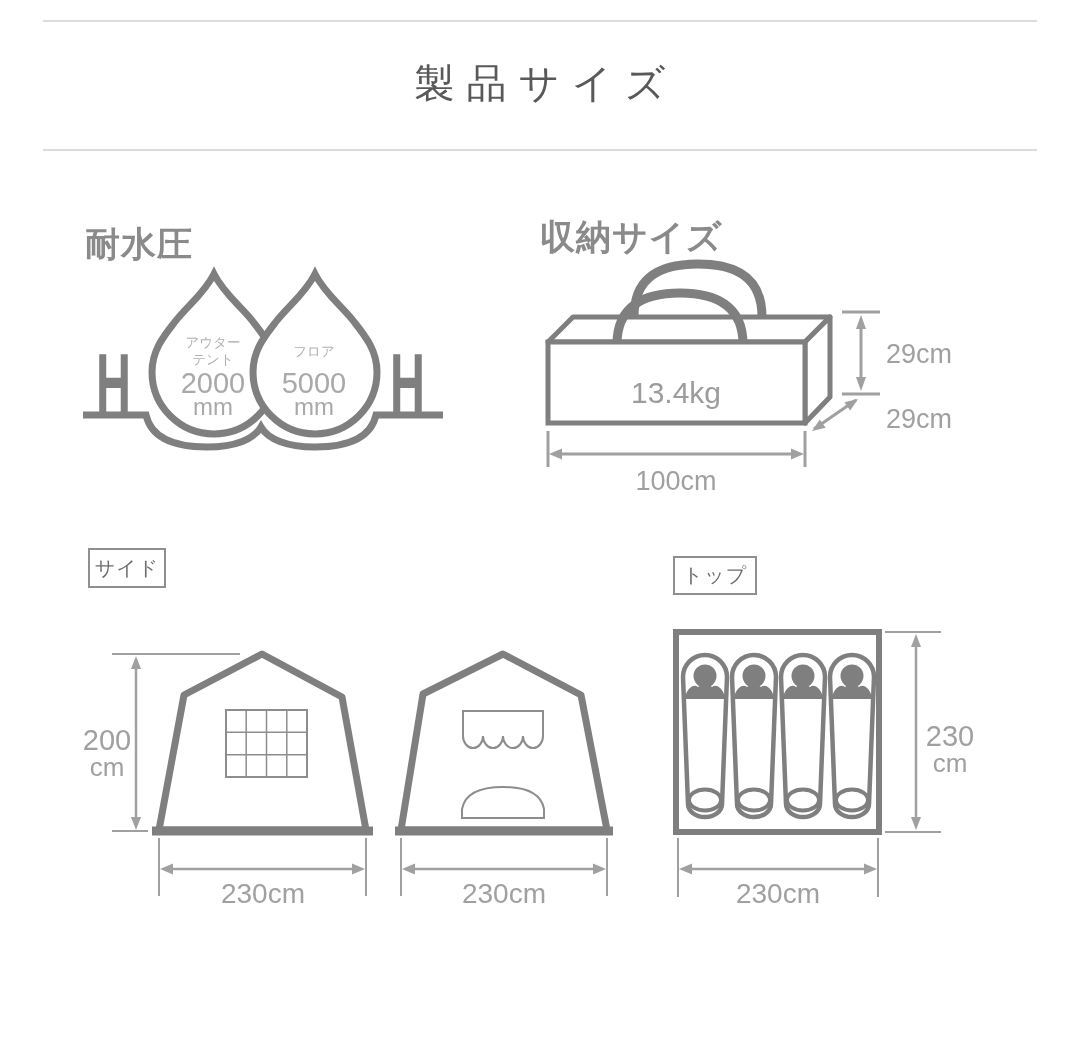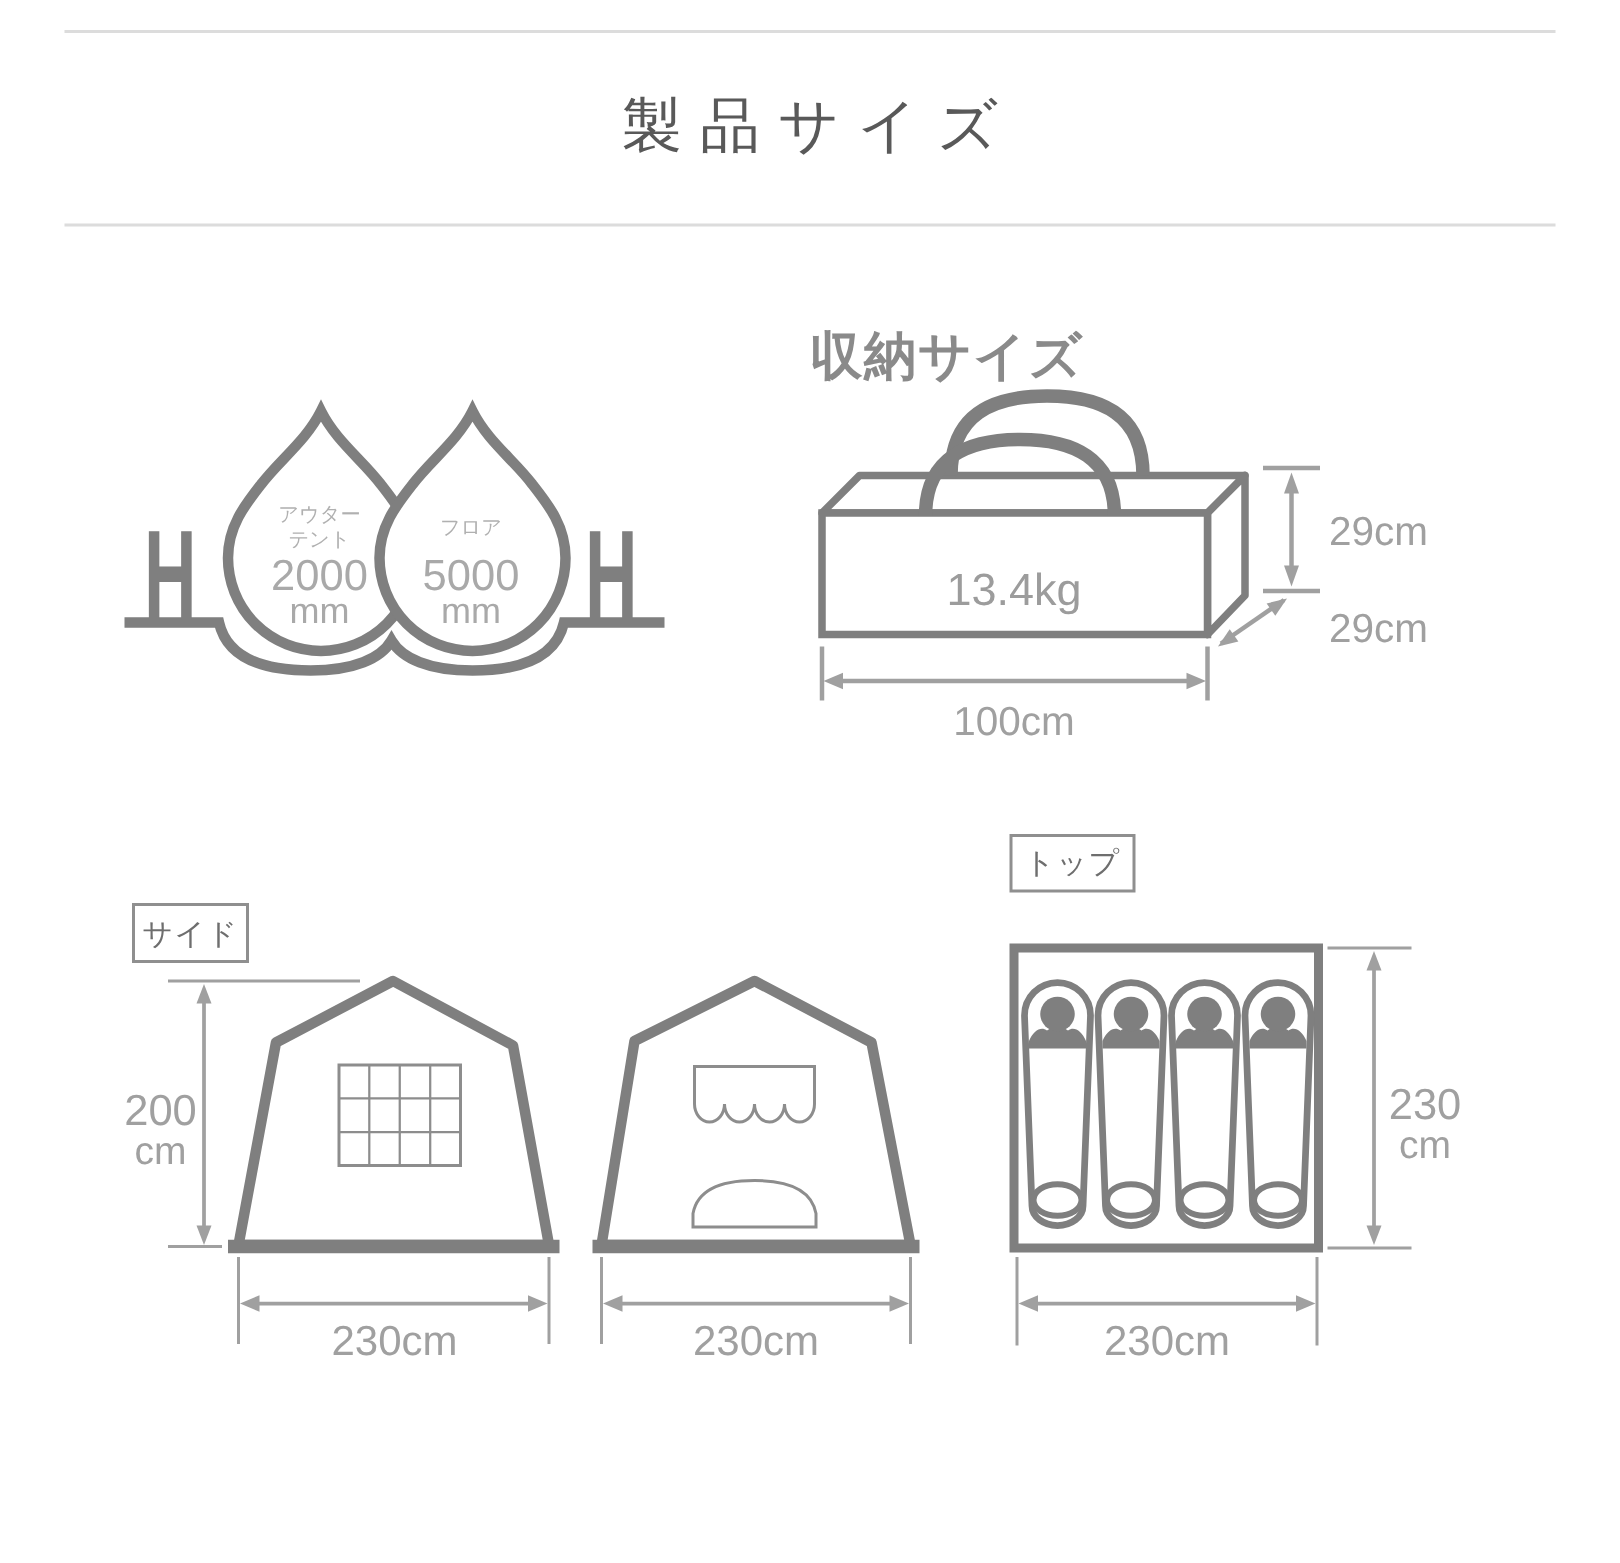"耐水圧" div.section-heading { html: none -> <div>耐水圧</div> }
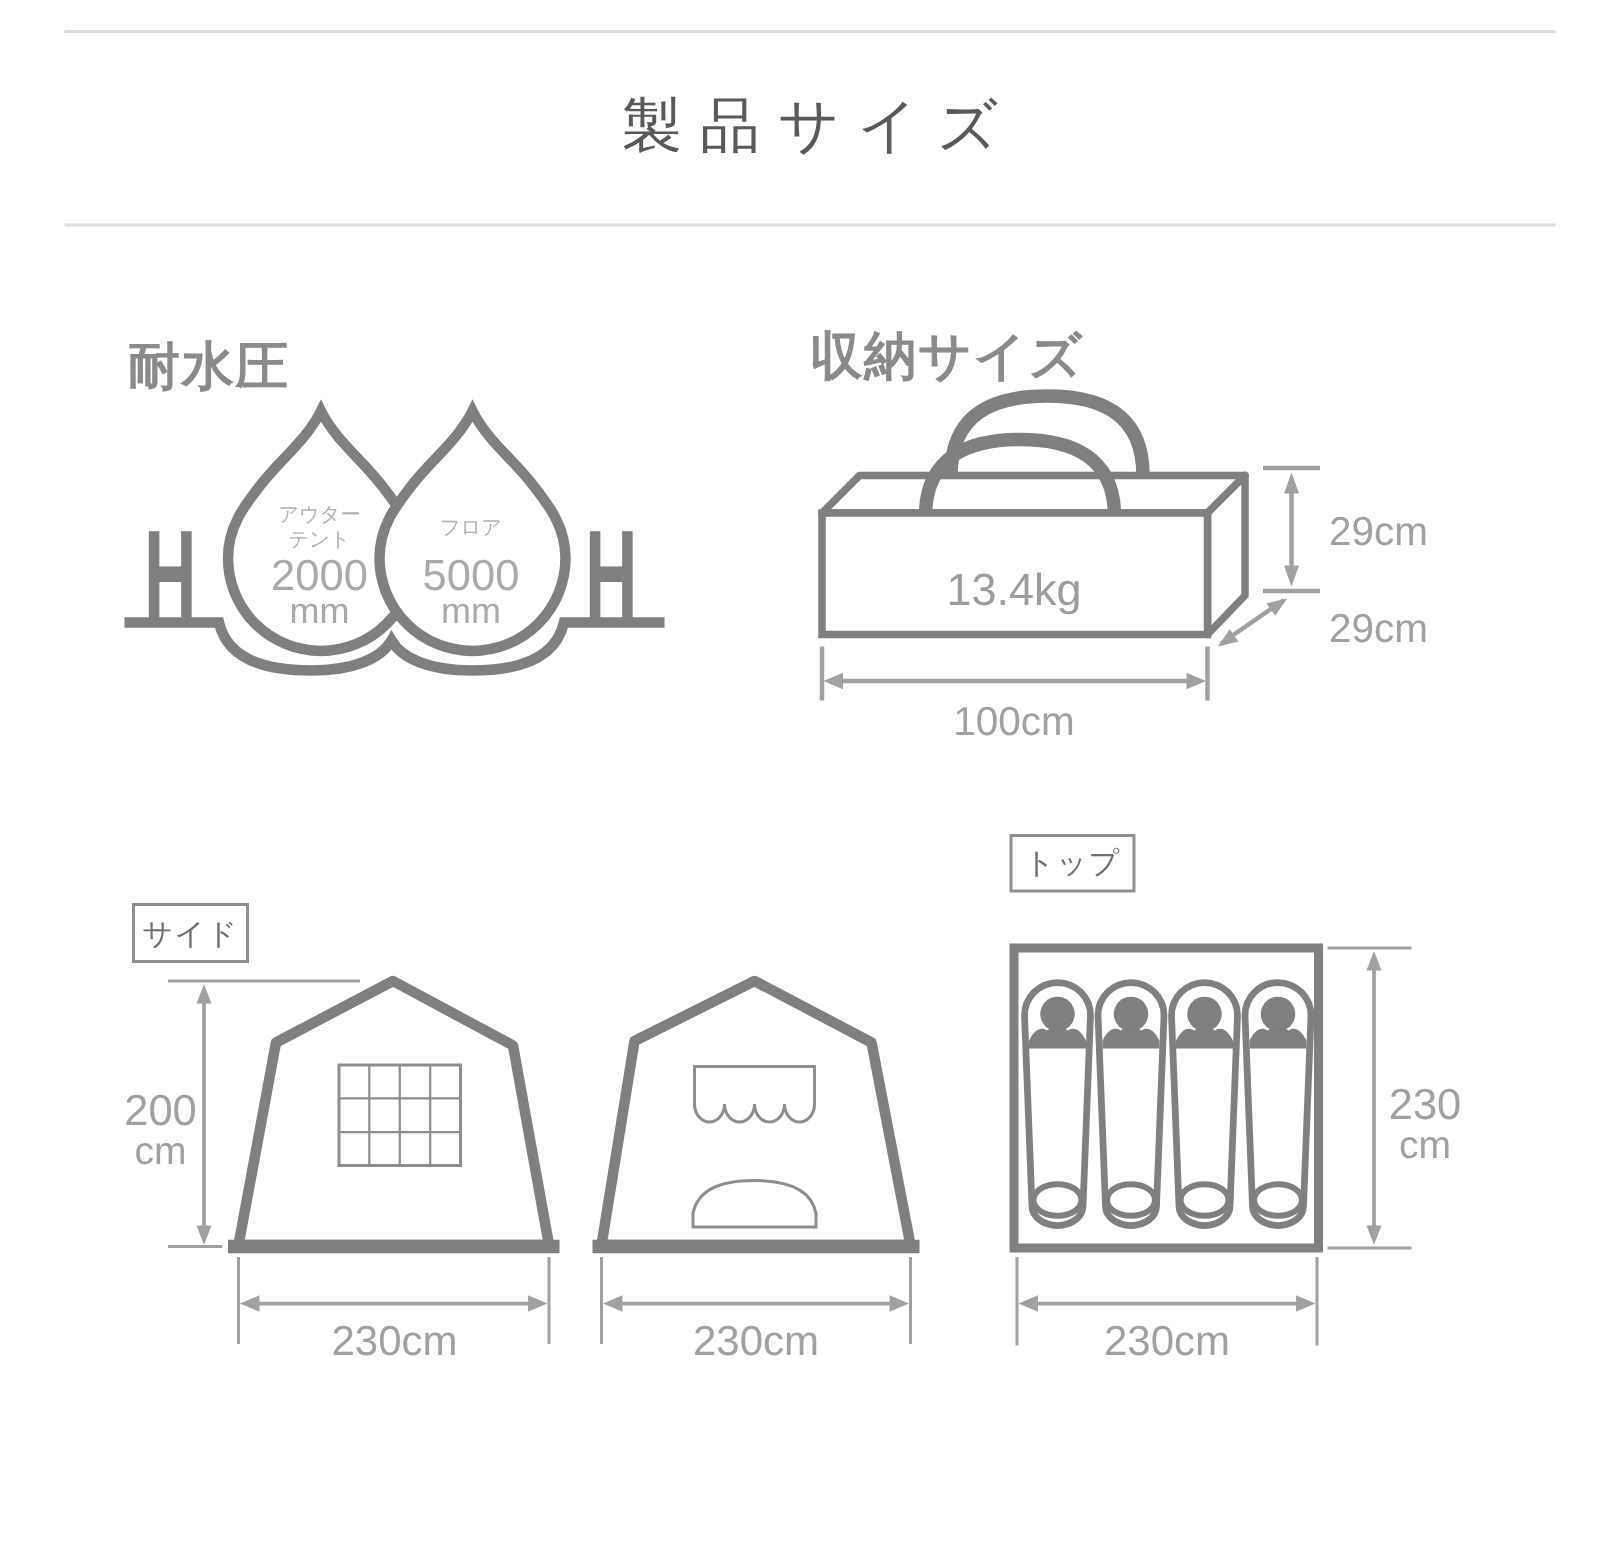"サイド" div.tag-box { top: 602px -> 548px }
